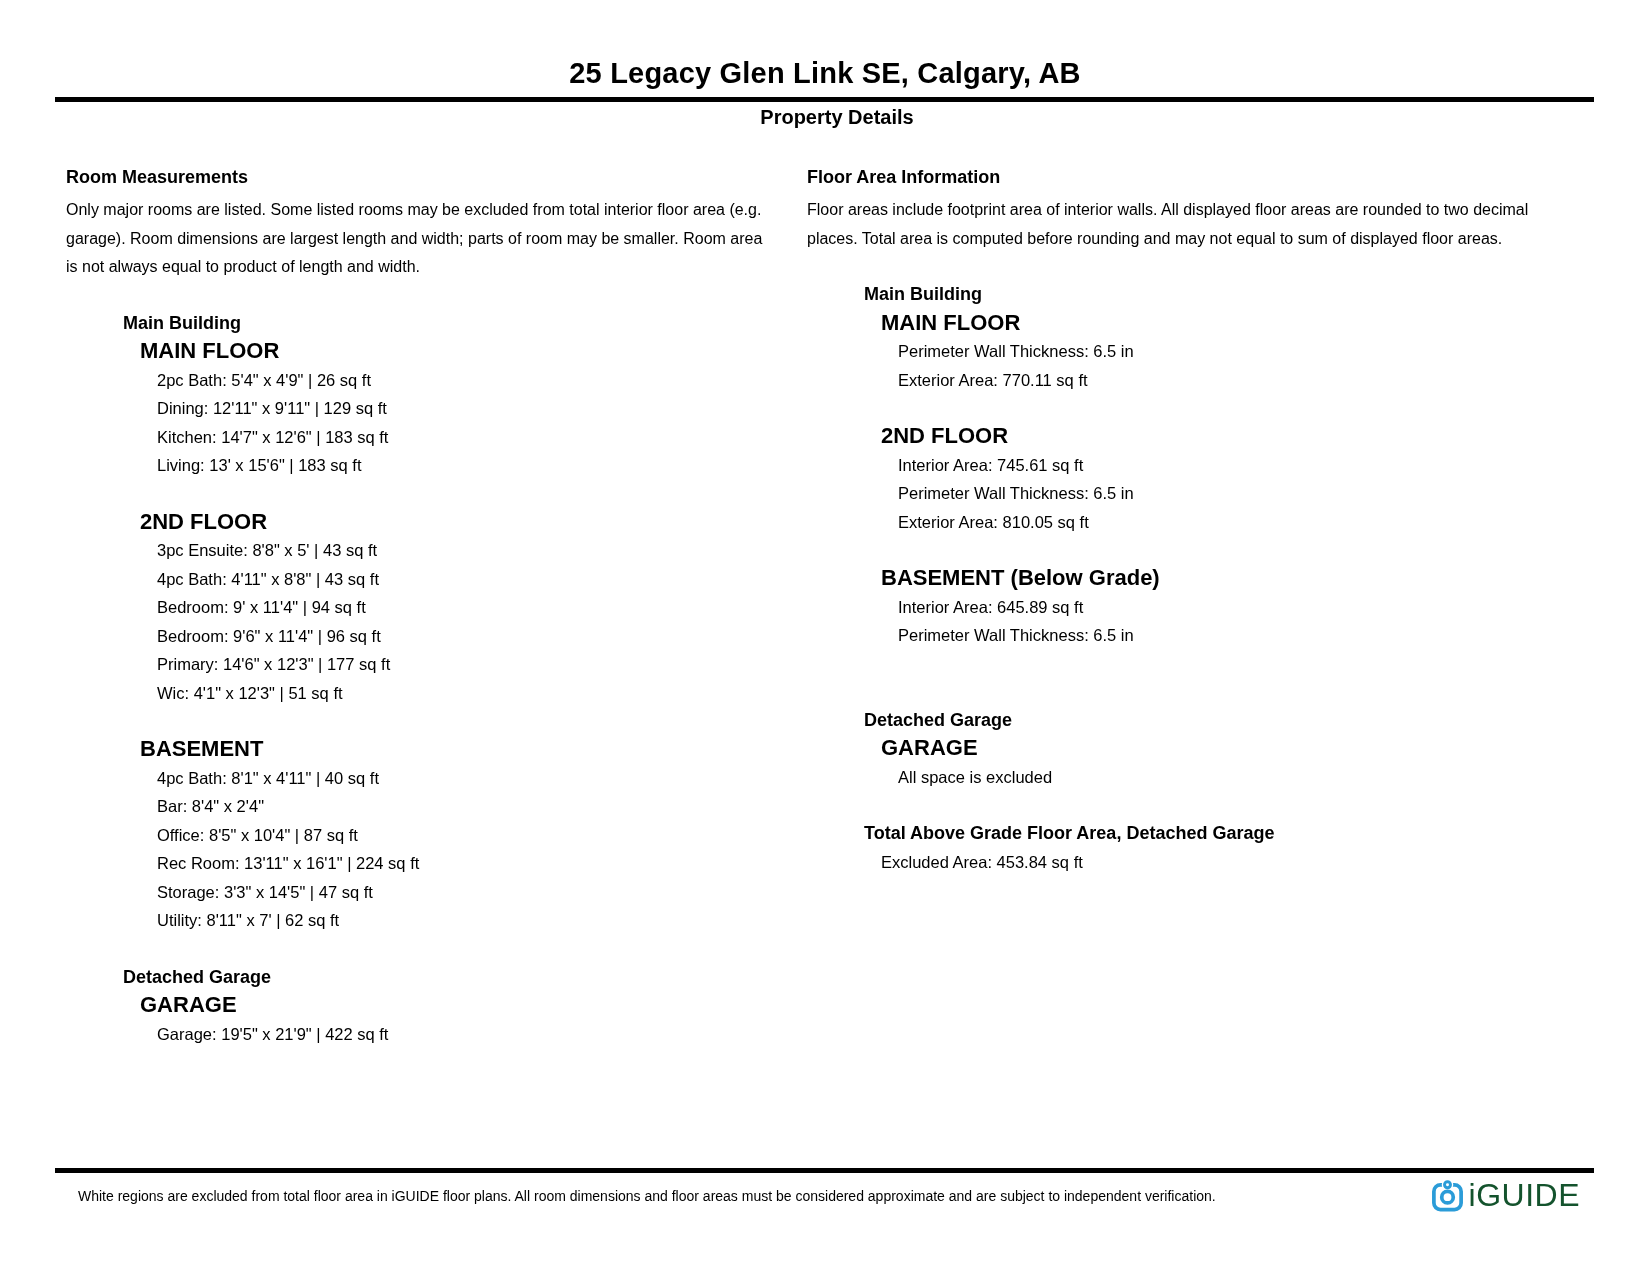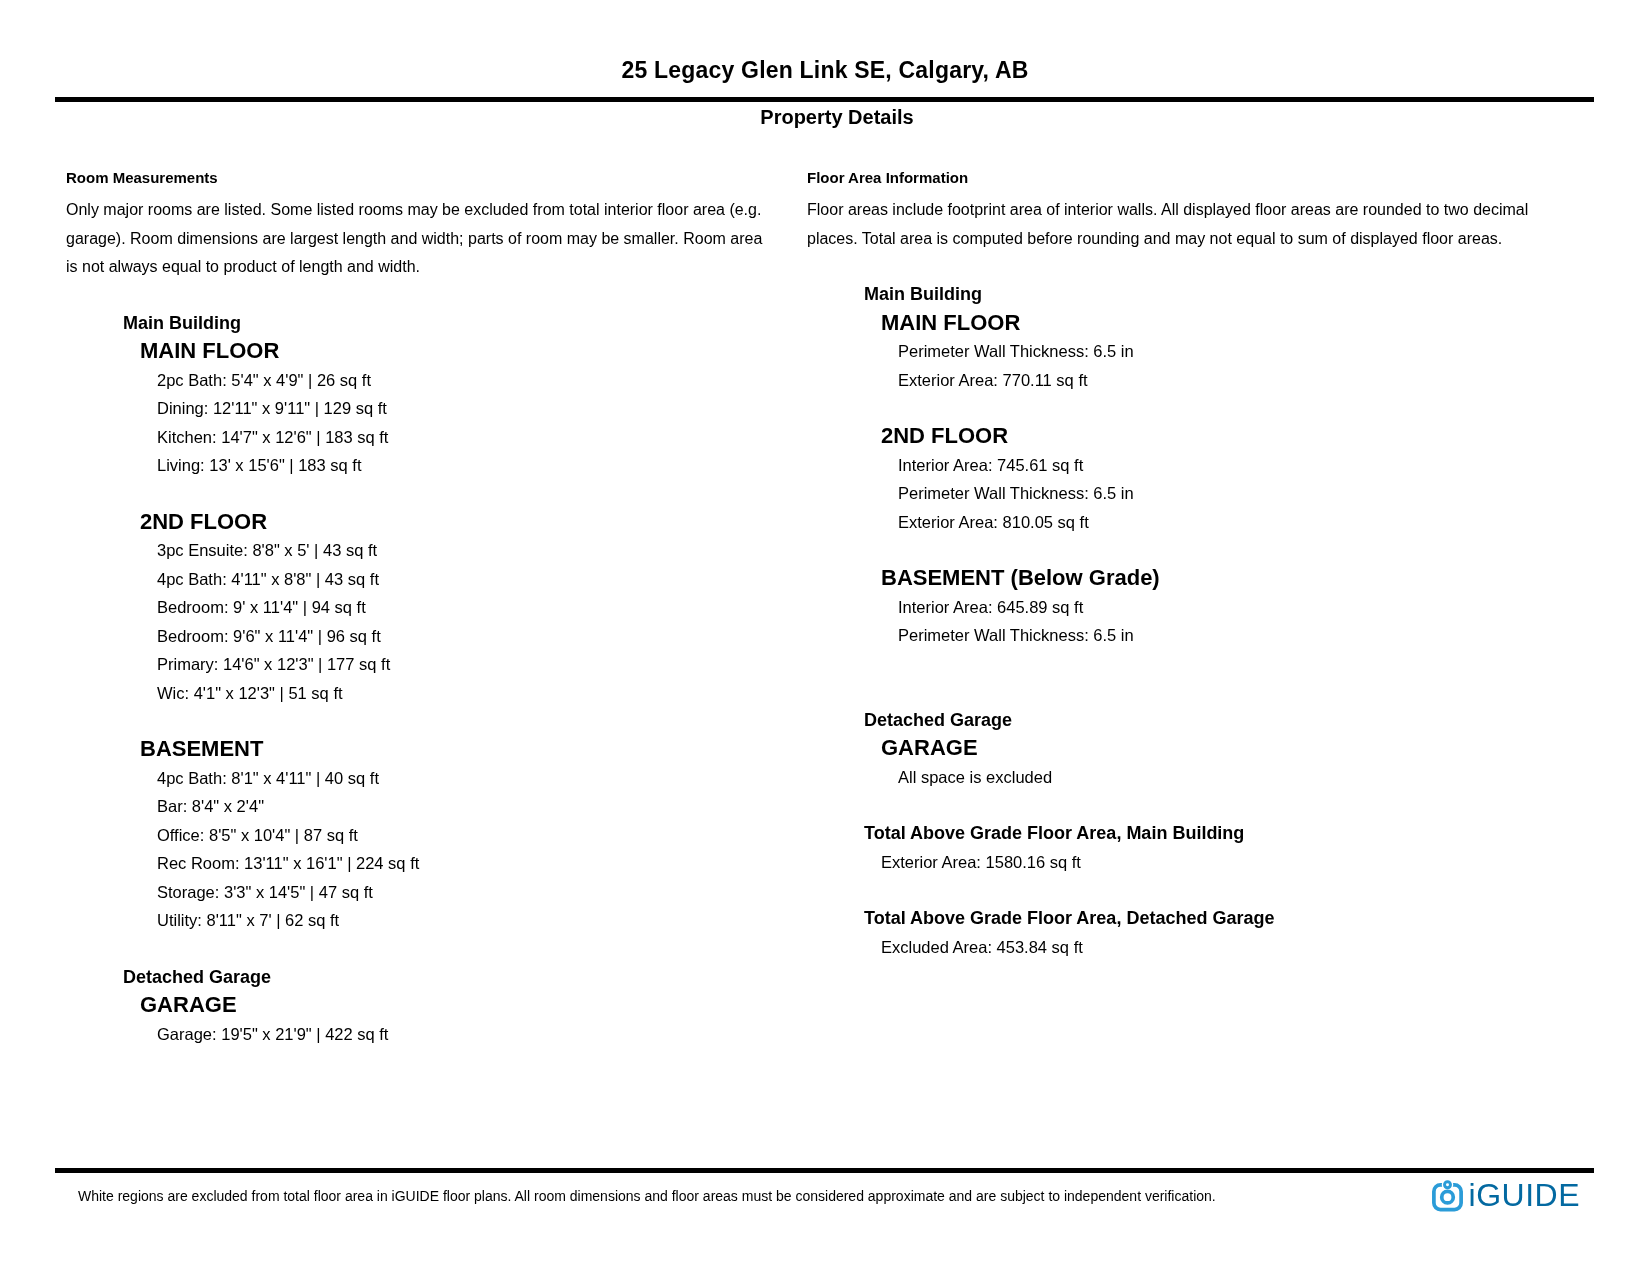"25 Legacy Glen Link SE," .title { font-size: 23px -> 29px }
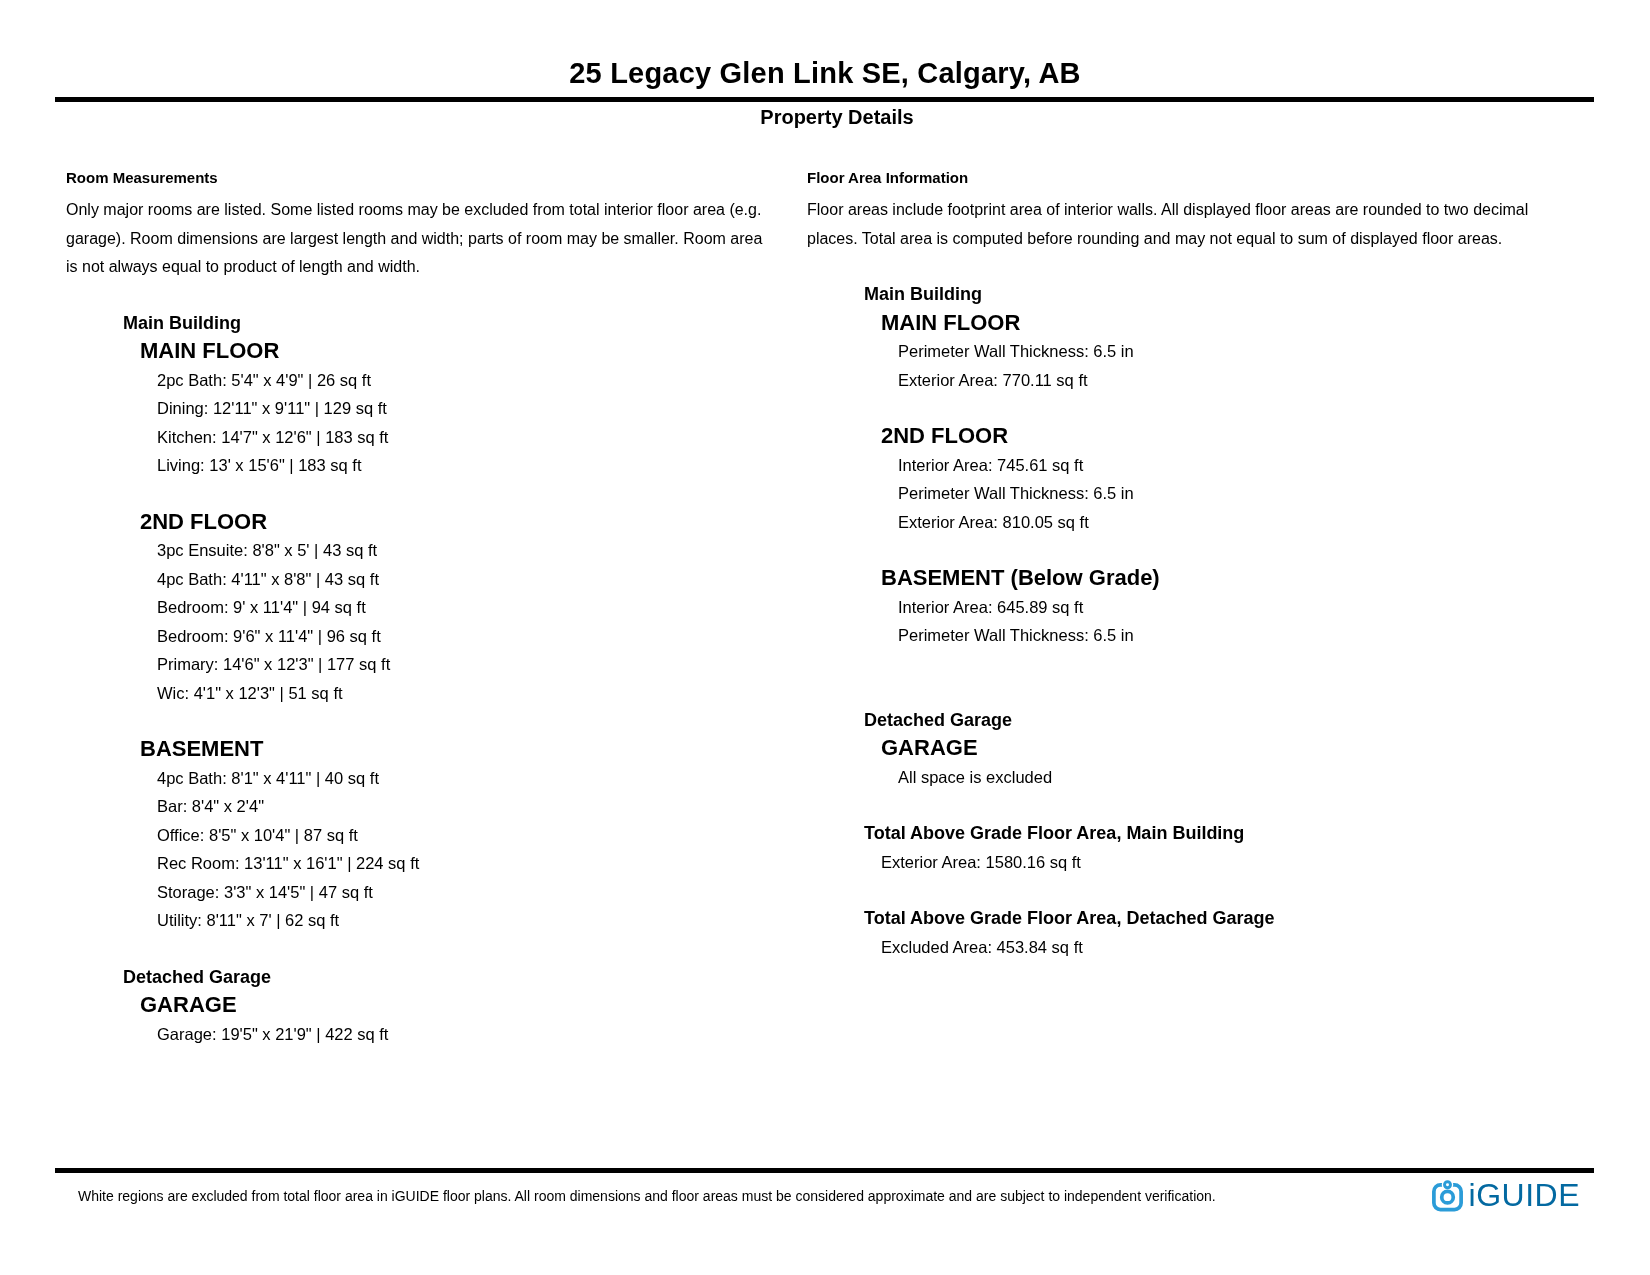"Room Measurements" .section-heading { font-size: 15px -> 18px }
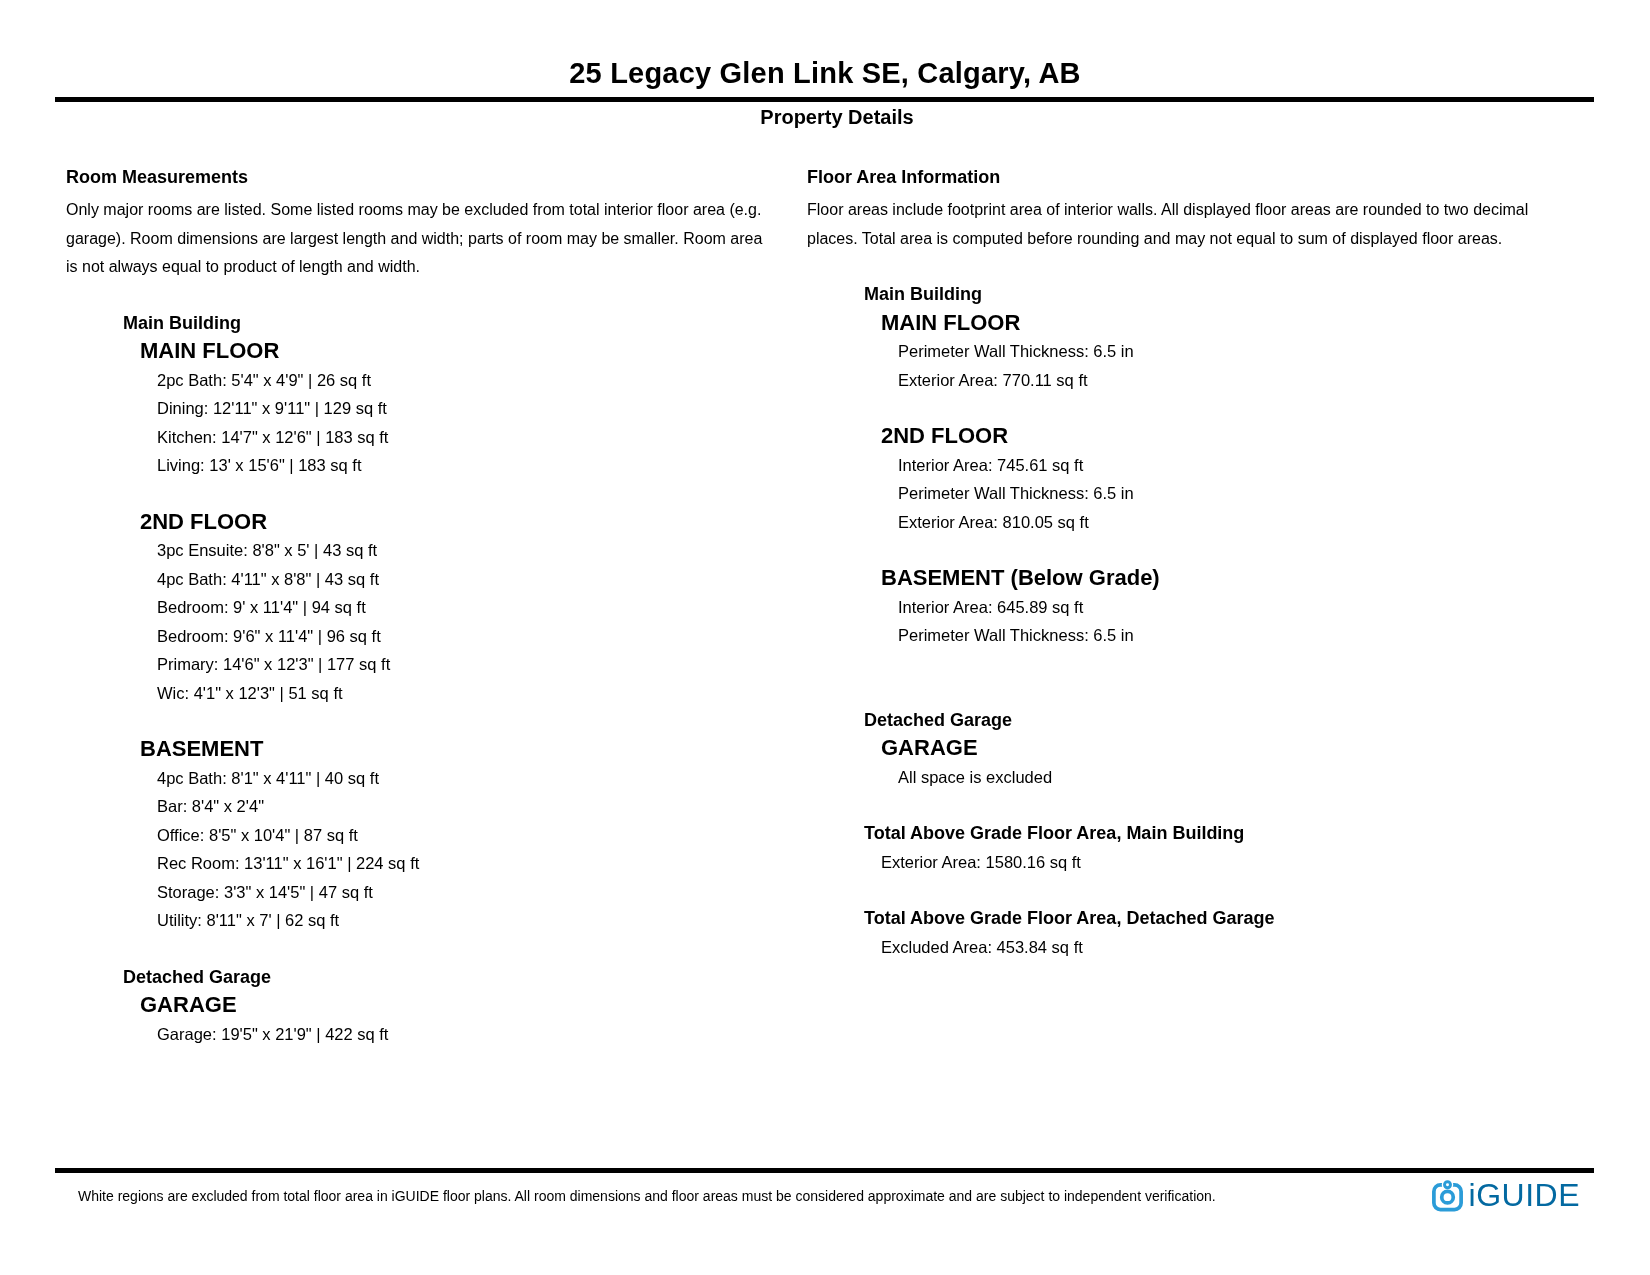"Total Above Grade Floor Area, Main" div.total-block { html: <div> <div>Total Above Grade Floor Area, Main Building</div> <div>Exterior Area: 1580.16 sq ft</div> </div> -> none }
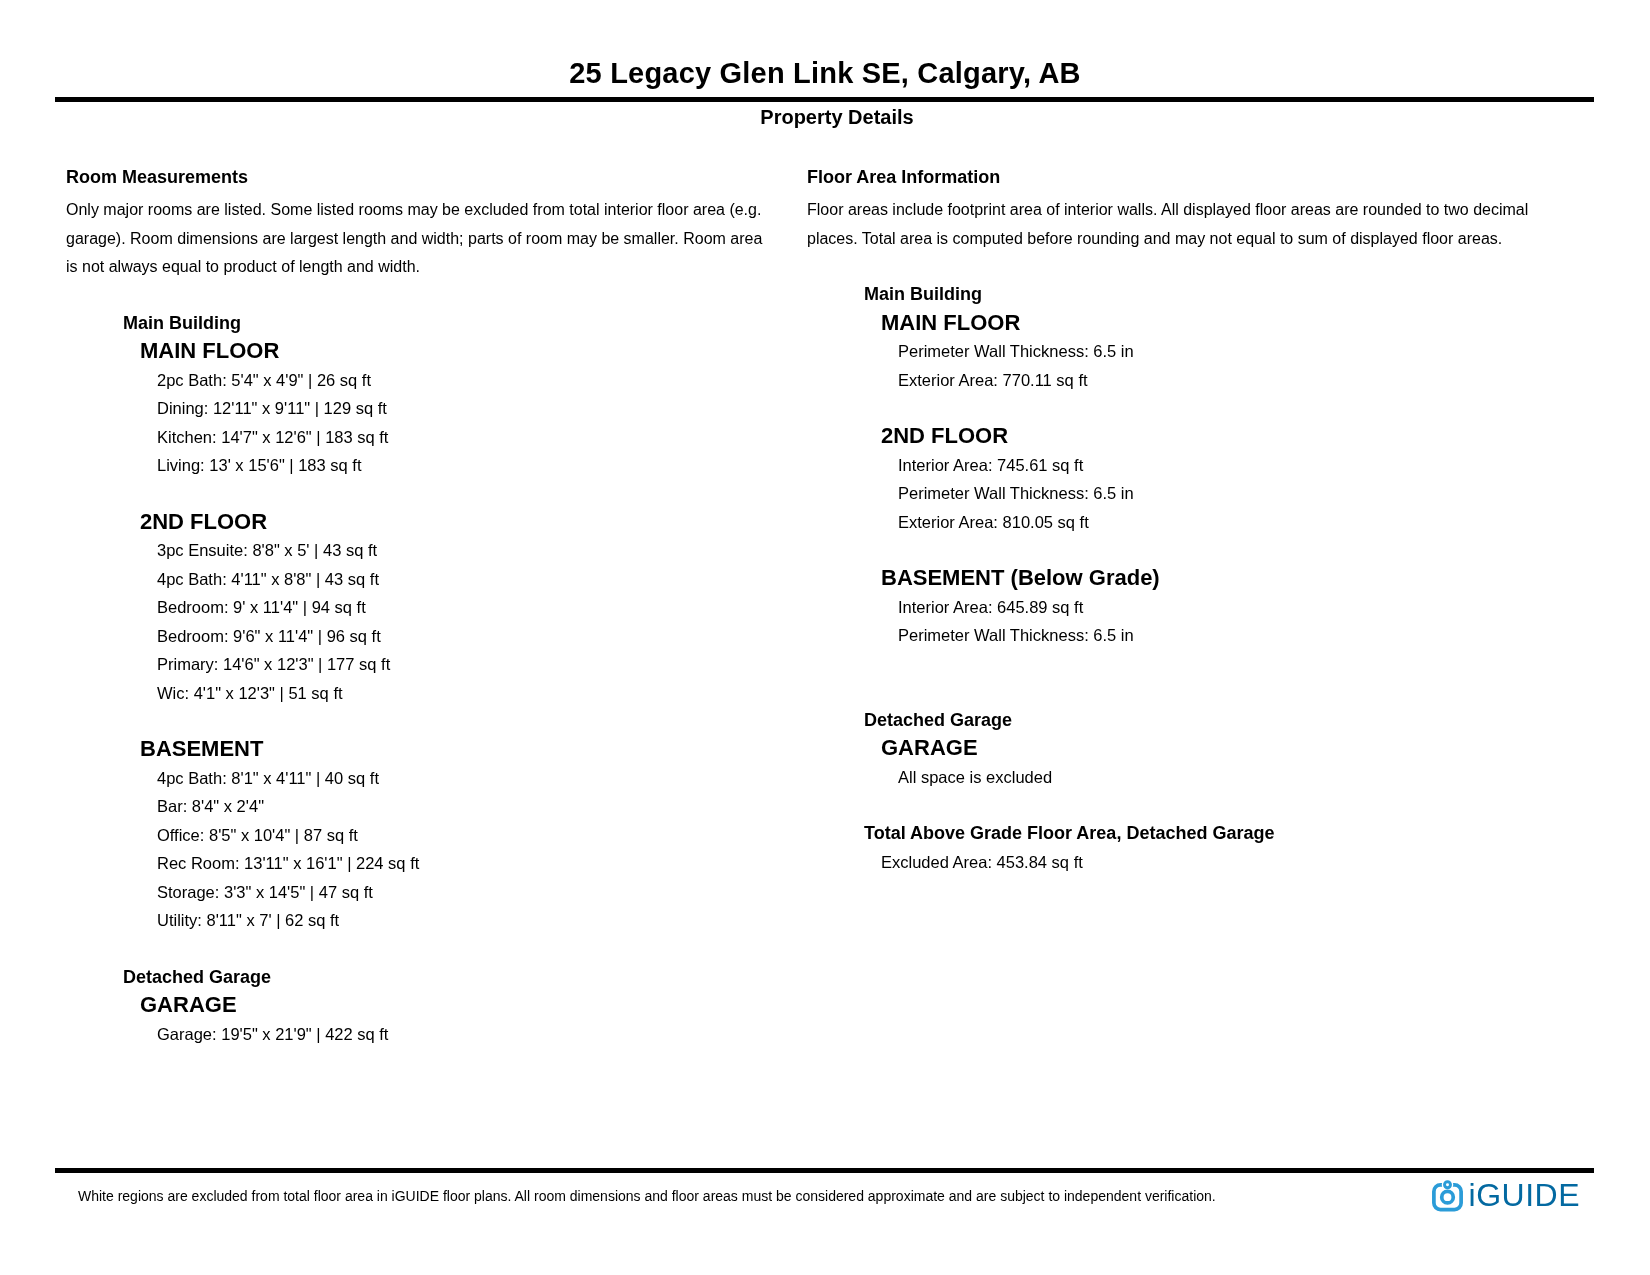"iGUIDE" span.logo-text { color: #0369a1 -> #14532d }
